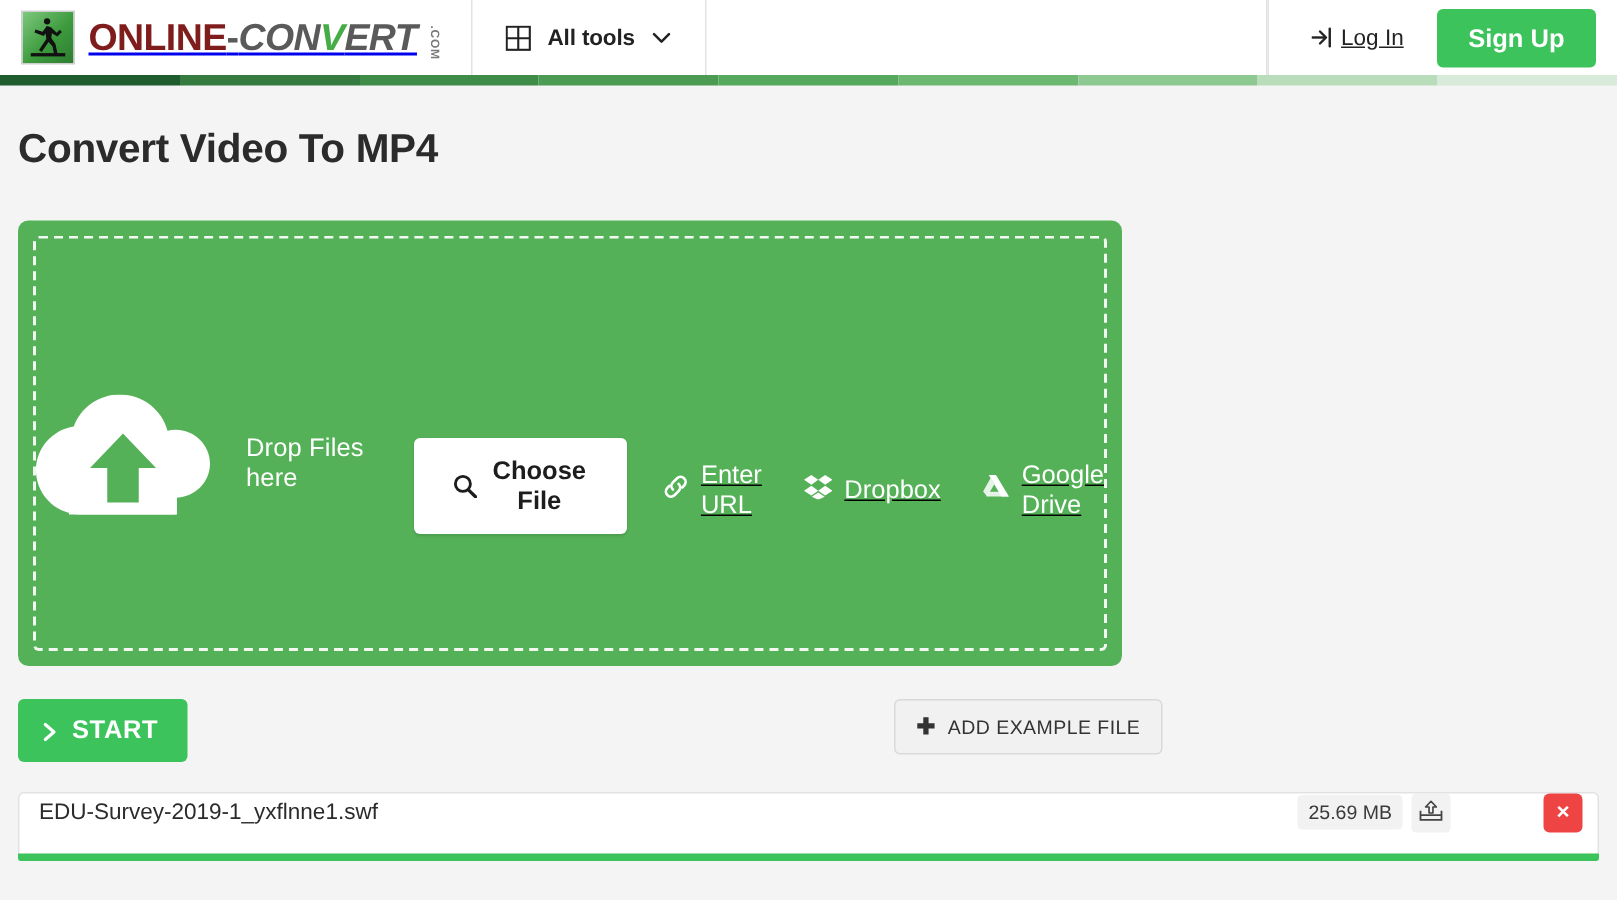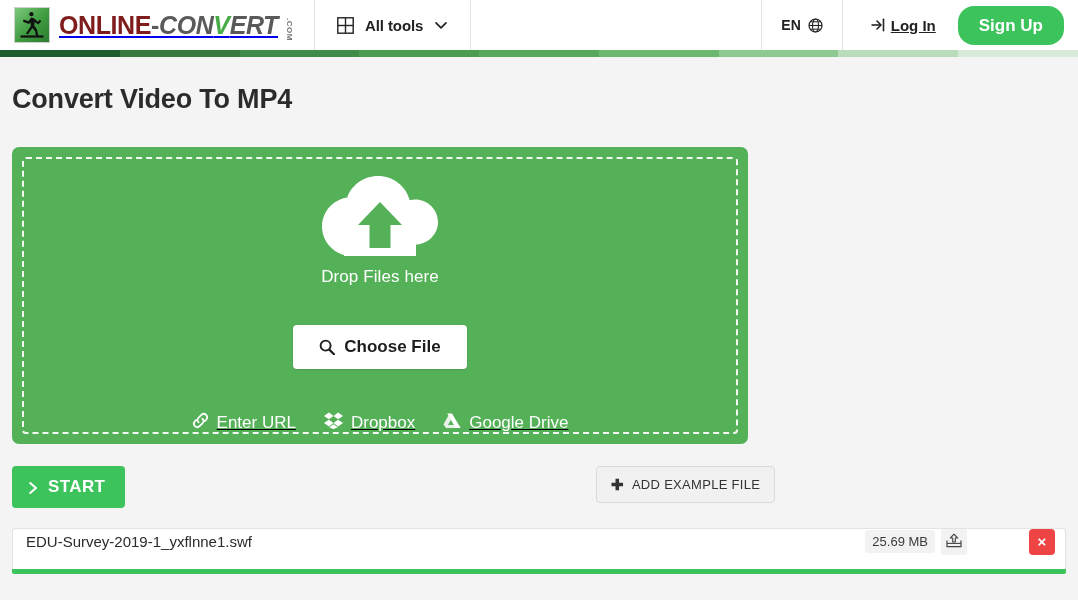"EN" div.lang { html: <div> <span>EN</span> <span> <svg> <circle></circle> <ellipse></ellipse> <line></line> <line></line> <line></line> </svg> </span> </div> -> none }
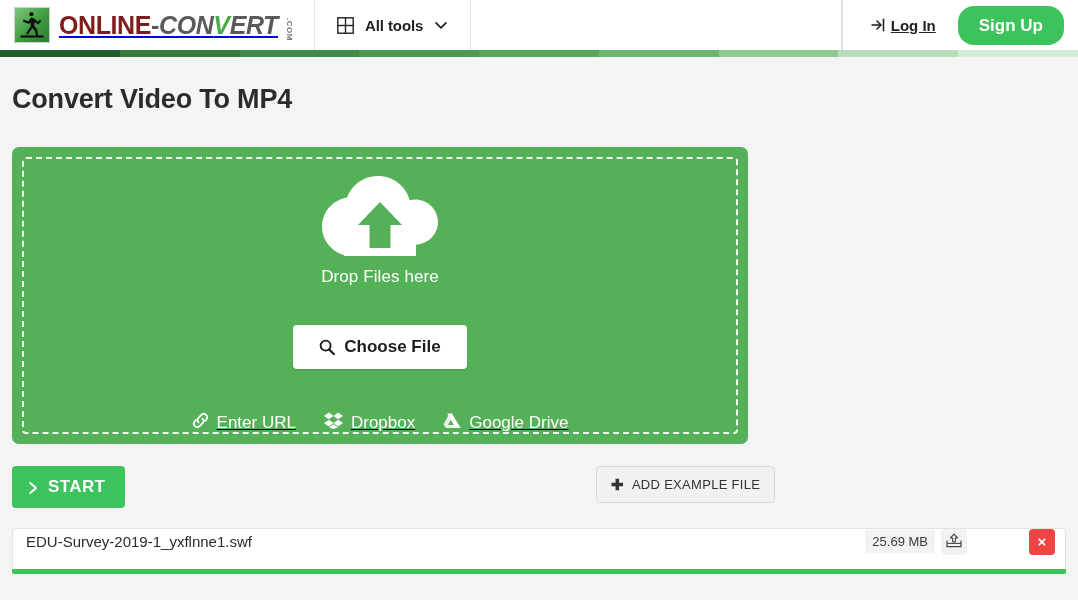"Log In" .login { font-weight: bold -> normal }
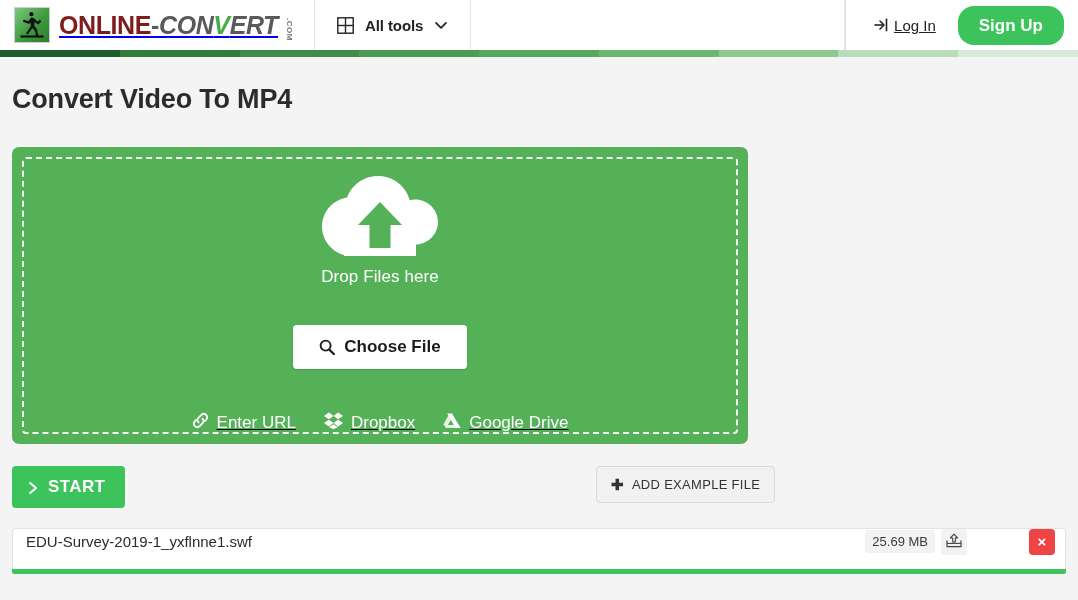"Sign Up" .signup { border-radius: 16px -> 4px }
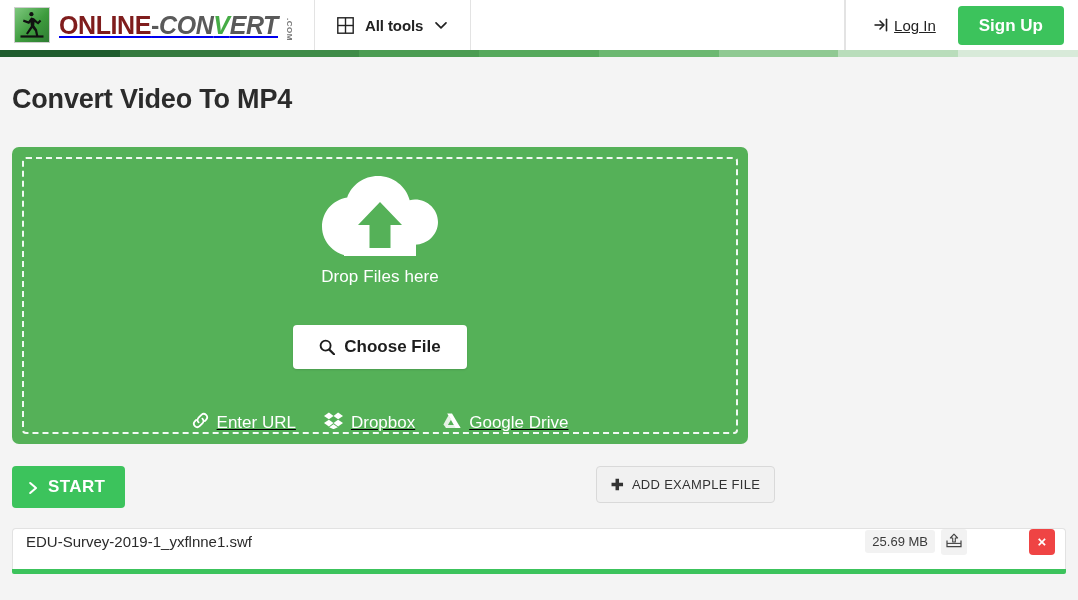"Drop Files here" .dropzone-inner { flex-direction: column -> row; gap: none -> 24px; justify-content: center -> flex-end }
